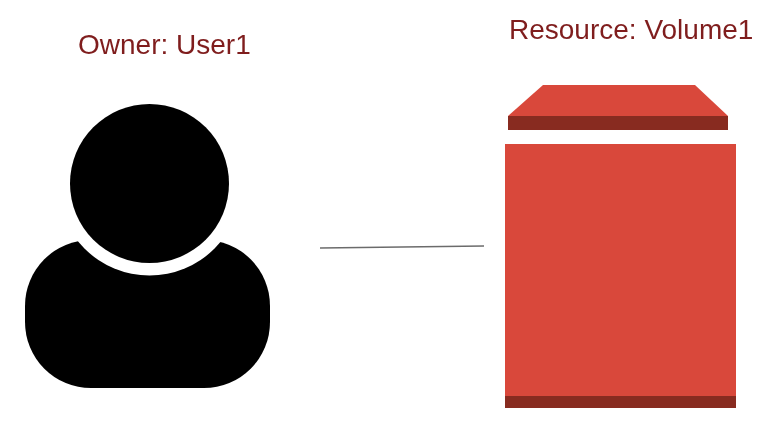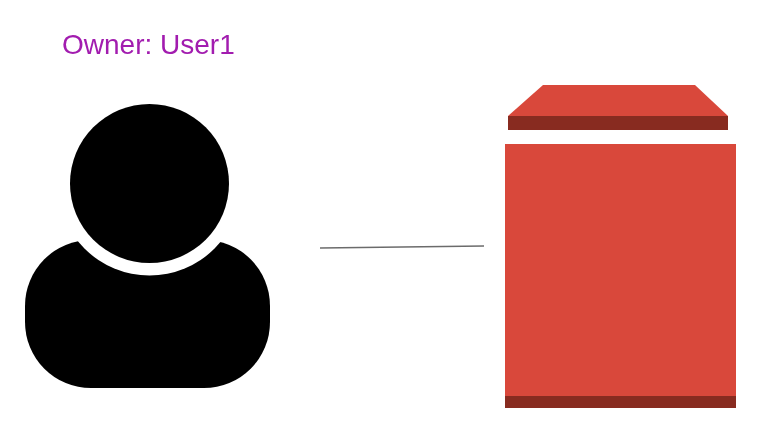"Owner: User1" .label { color: #a21caf -> #7f1d1d; margin-left: none -> 16px }
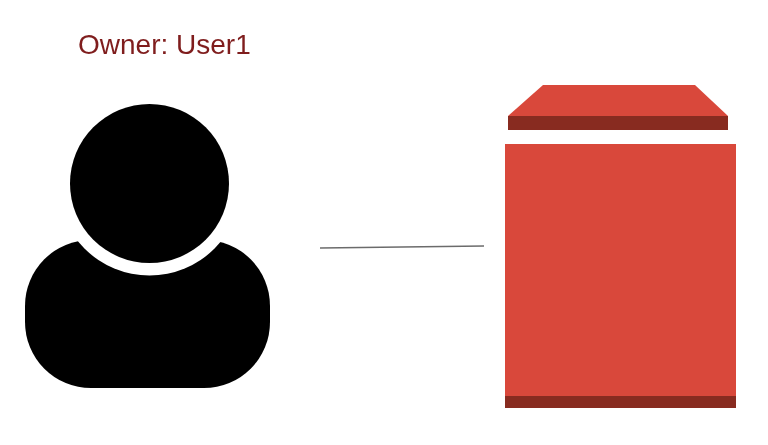"Resource: Volume1" div.label { html: none -> <div>Resource: Volume1</div> }
